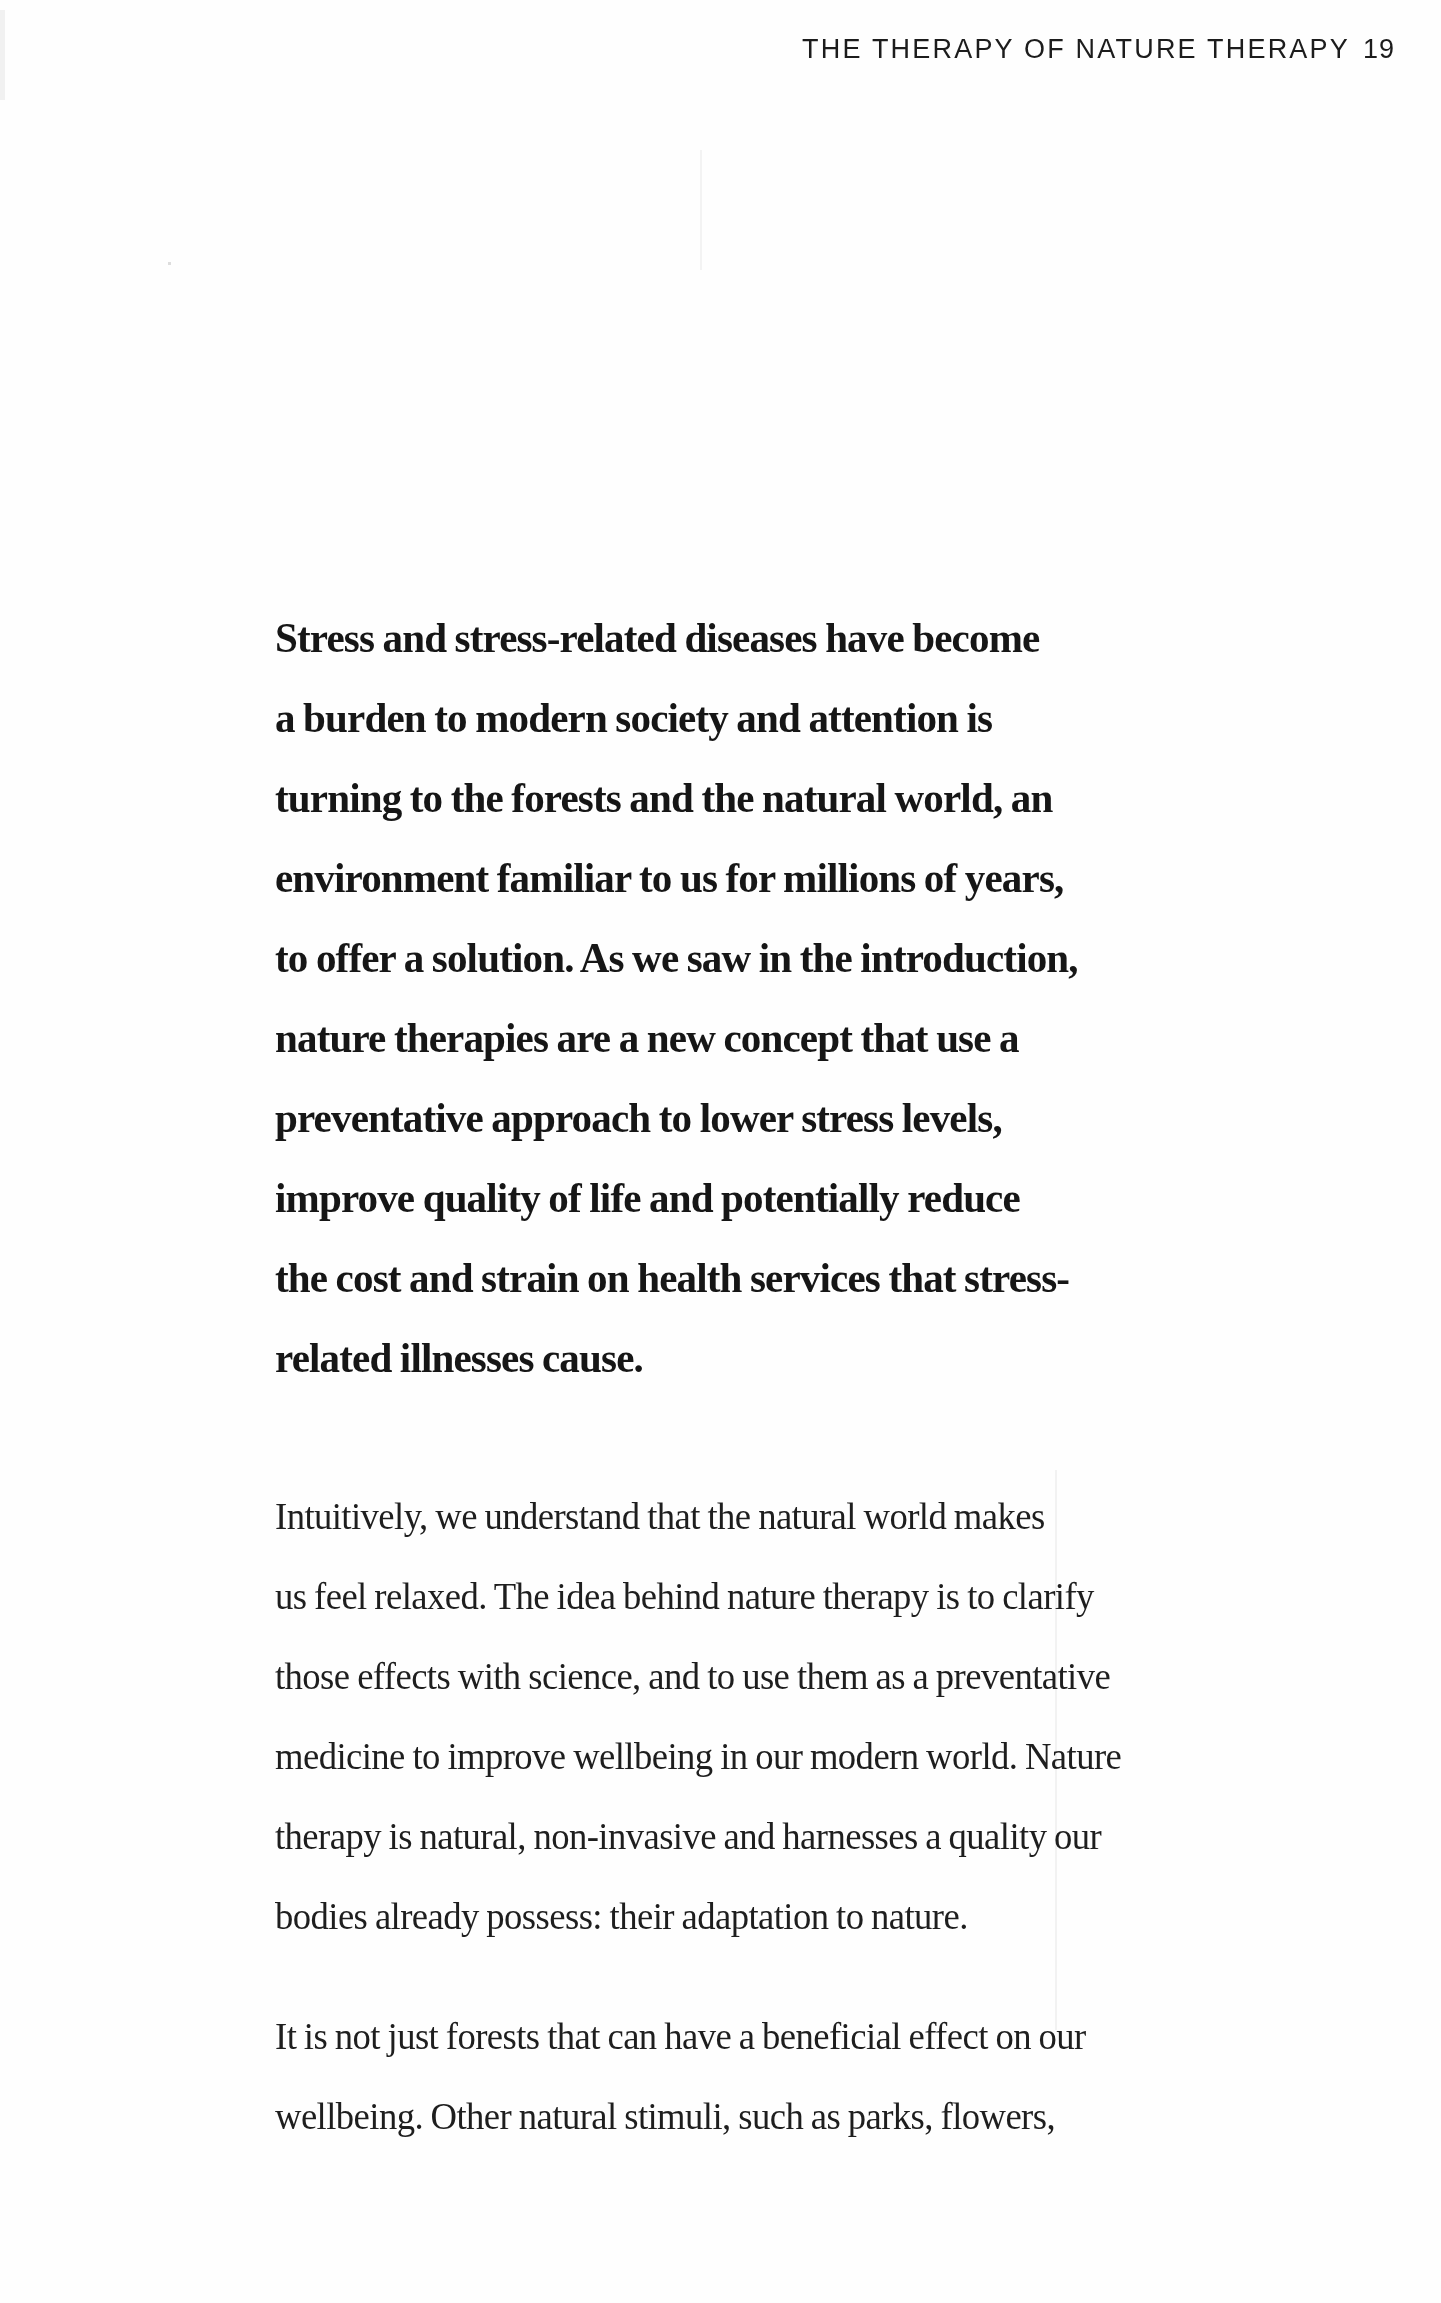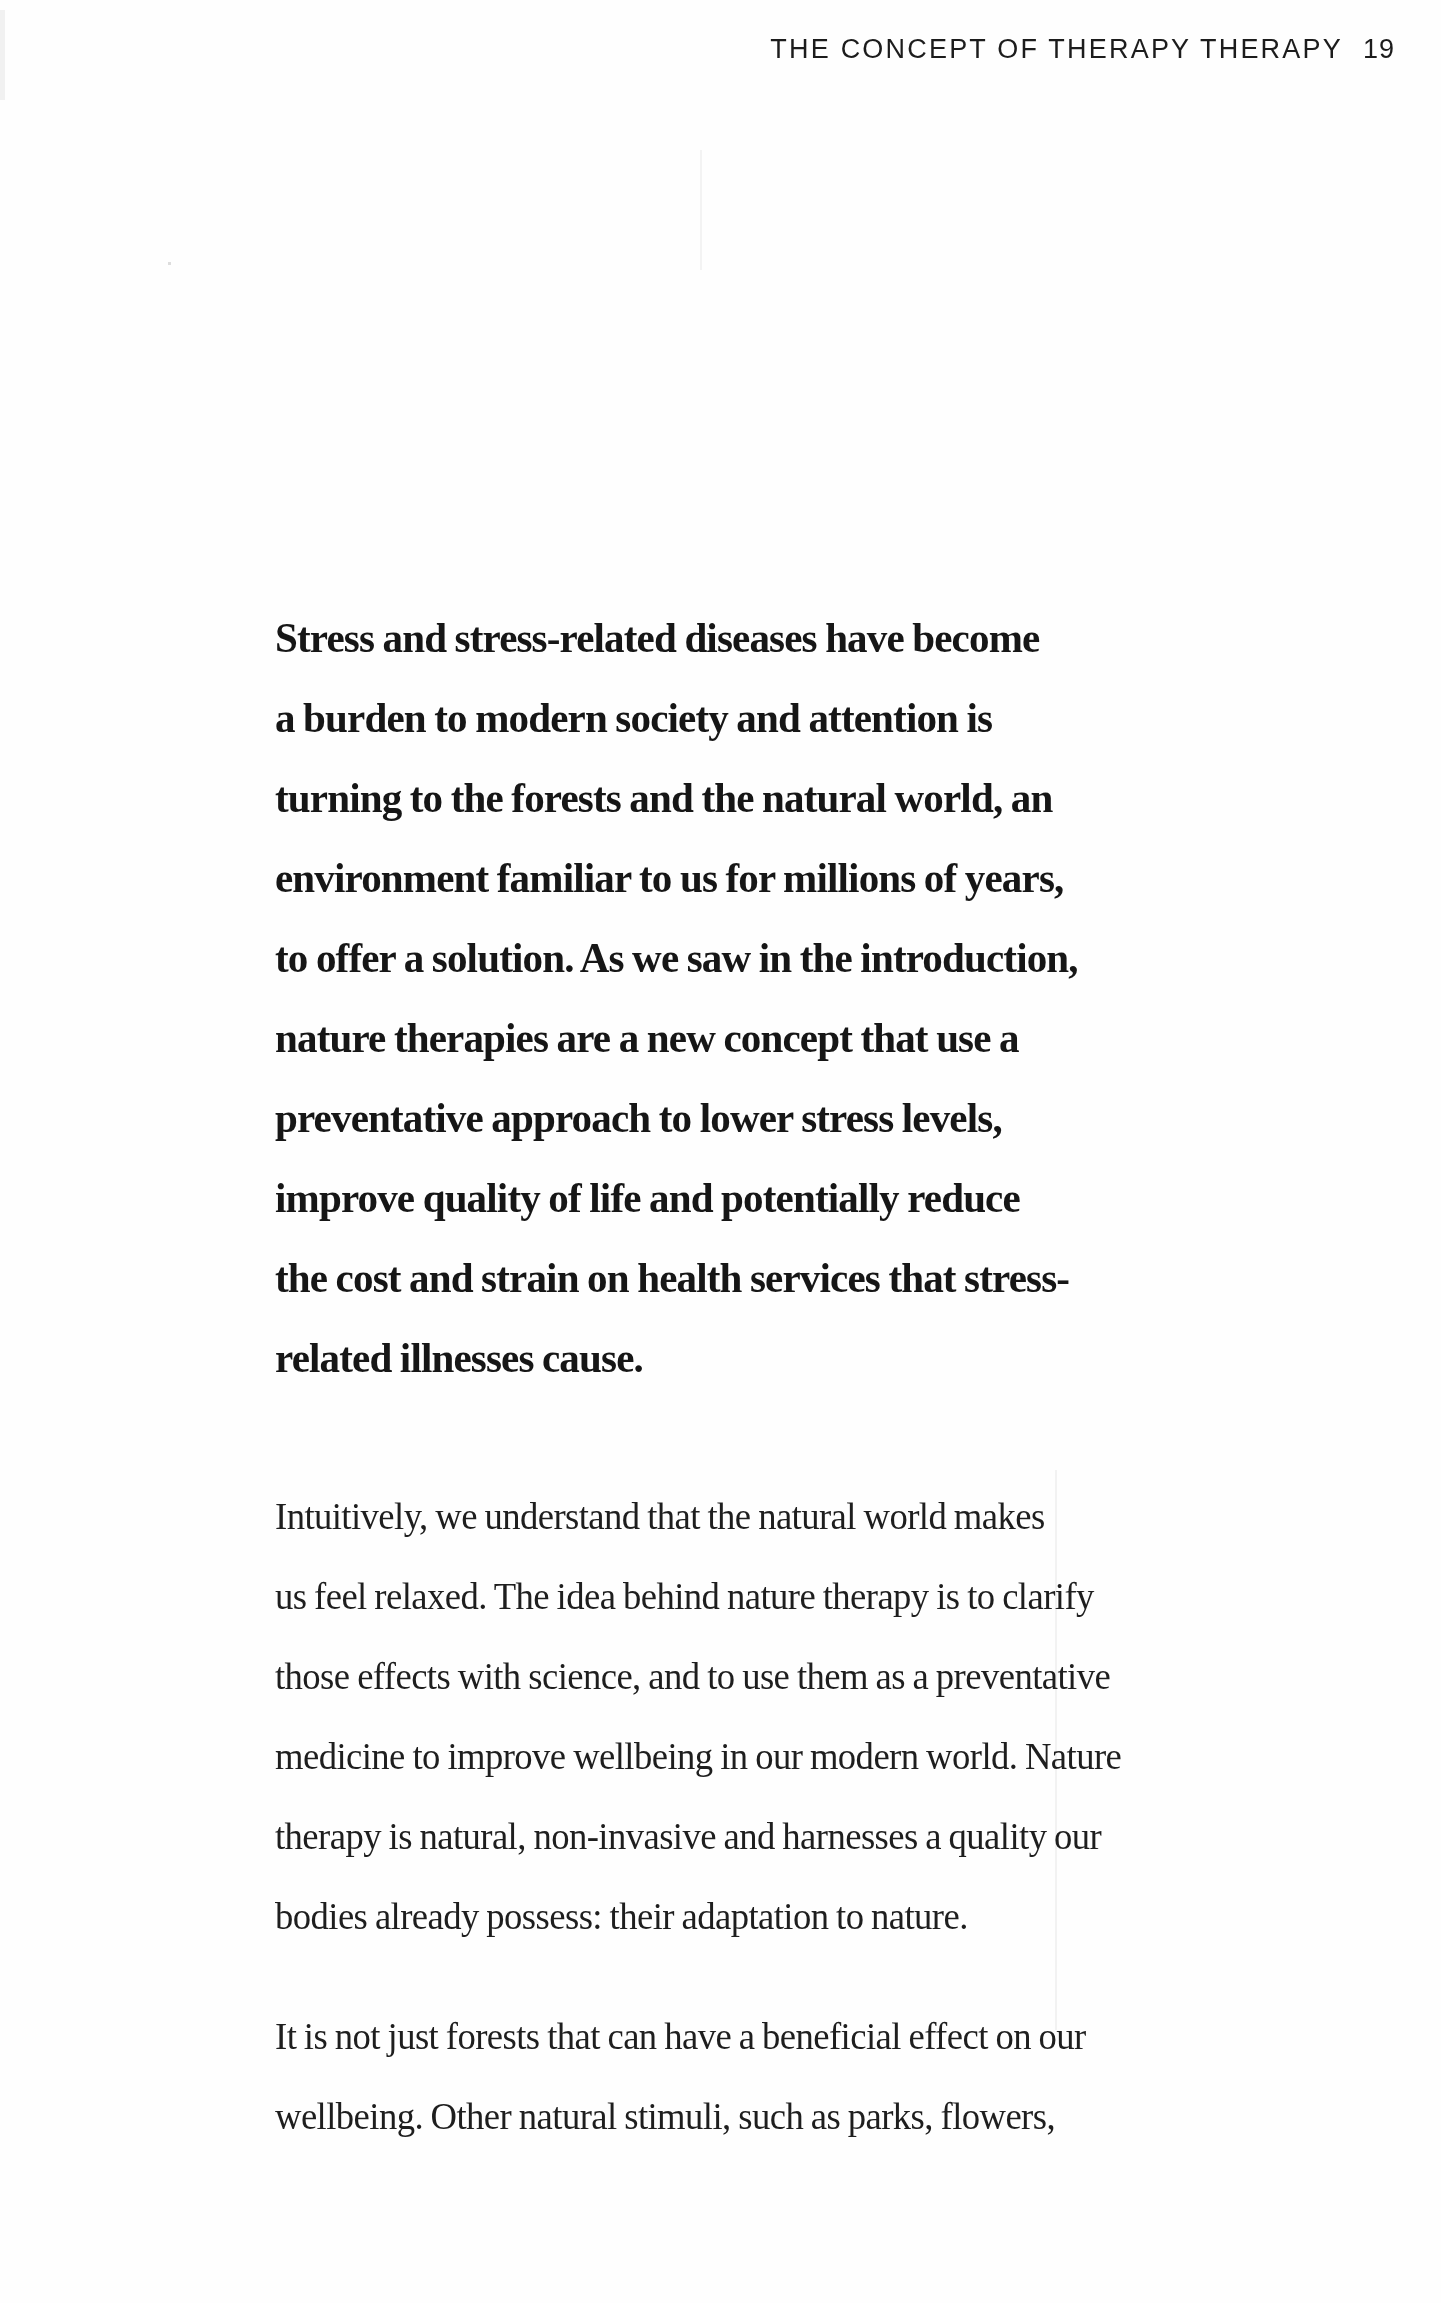"THE CONCEPT OF THERAPY THERAPY" span { text: CONCEPT OF THERAPY -> THERAPY OF NATURE }
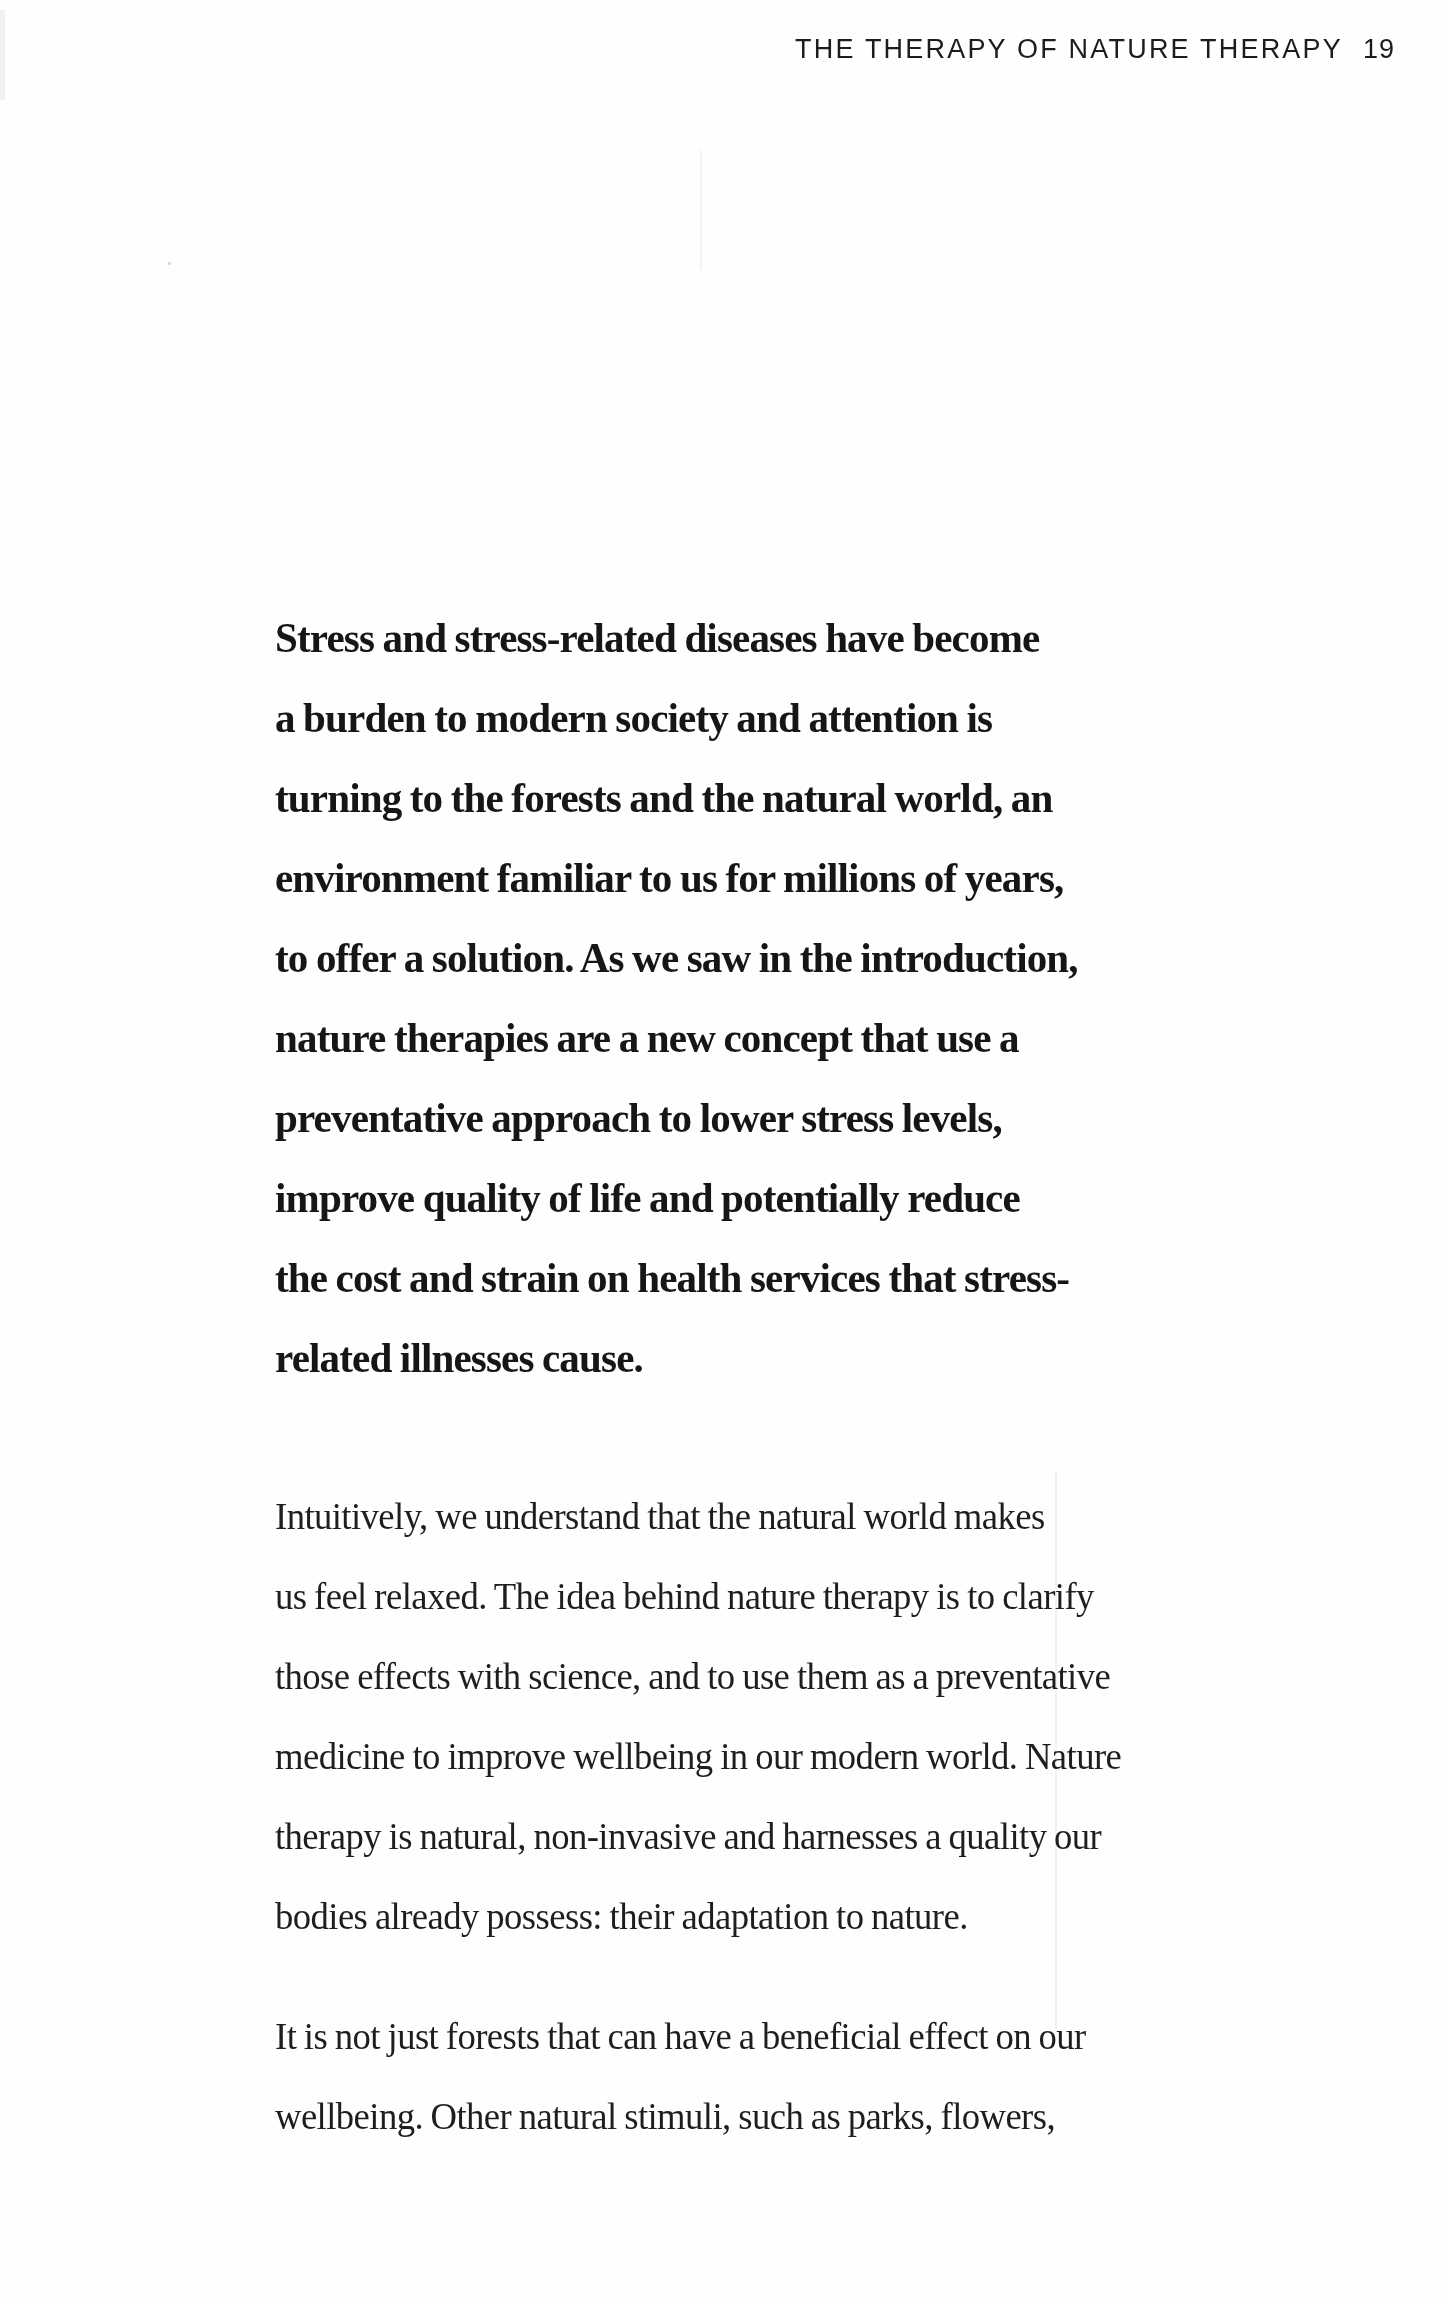"19" .running-head .page-num { margin-left: 20px -> 13px }
